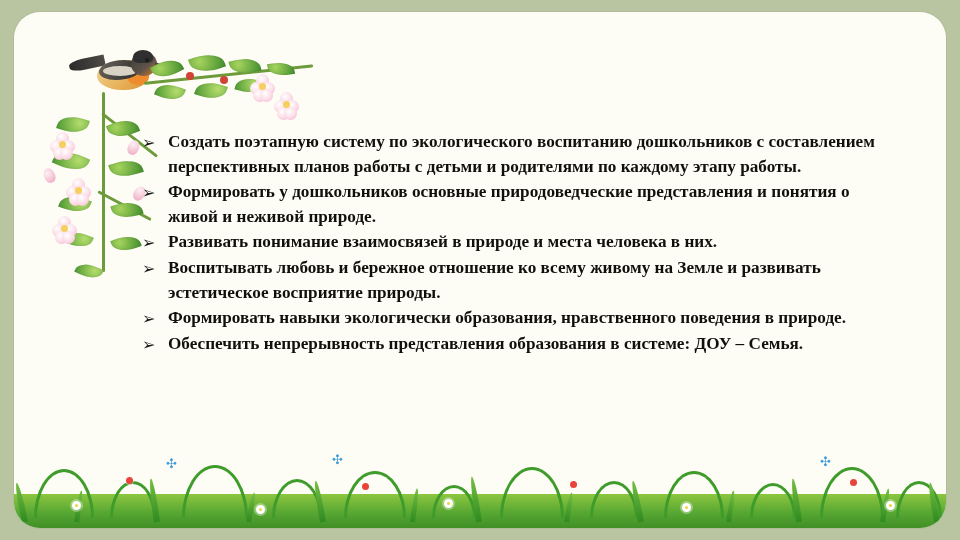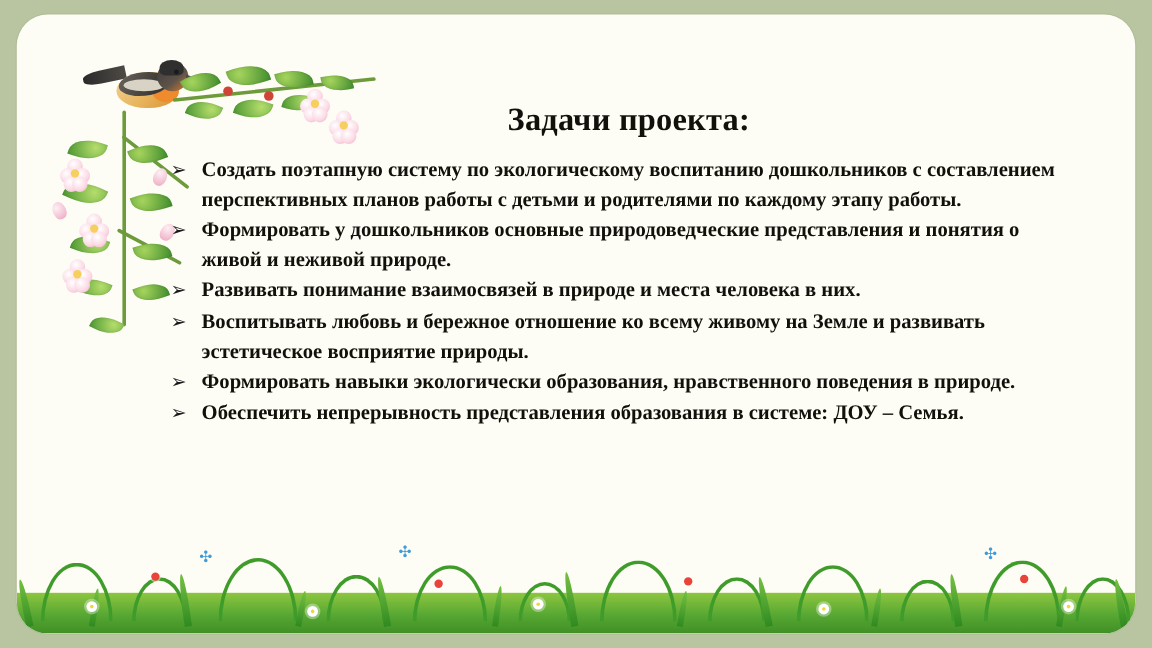"Задачи проекта:" div.title { html: <div>Задачи проекта:</div> -> none }
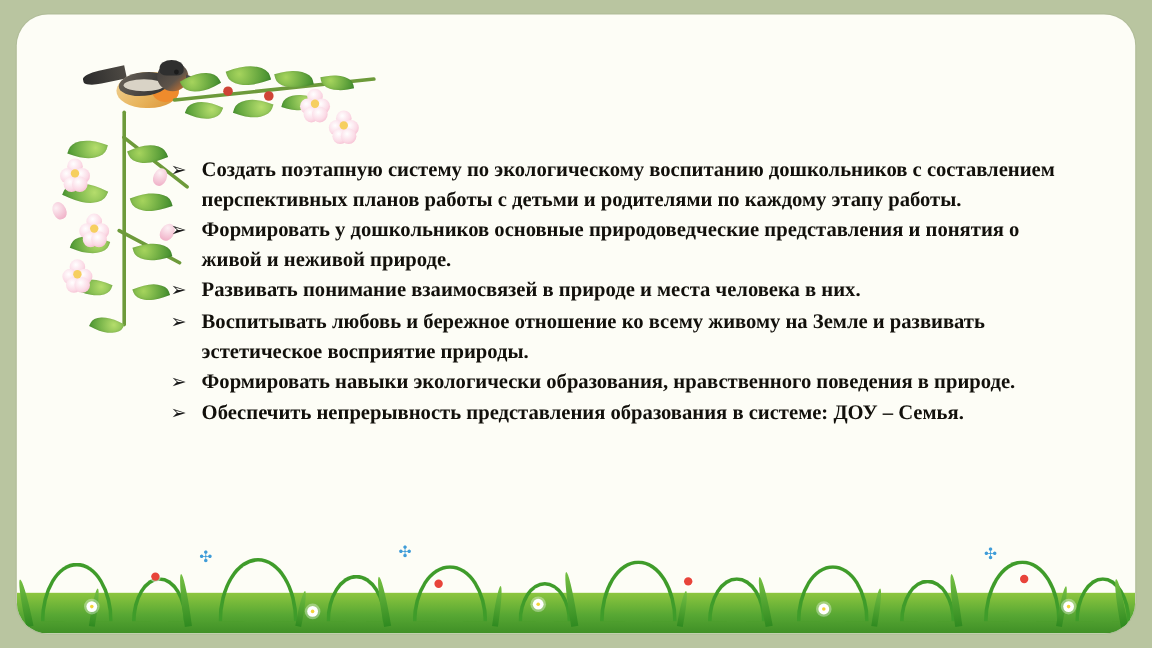"Создать поэтапную систему по" div.bullet-text { text: экологическому -> экологического }
